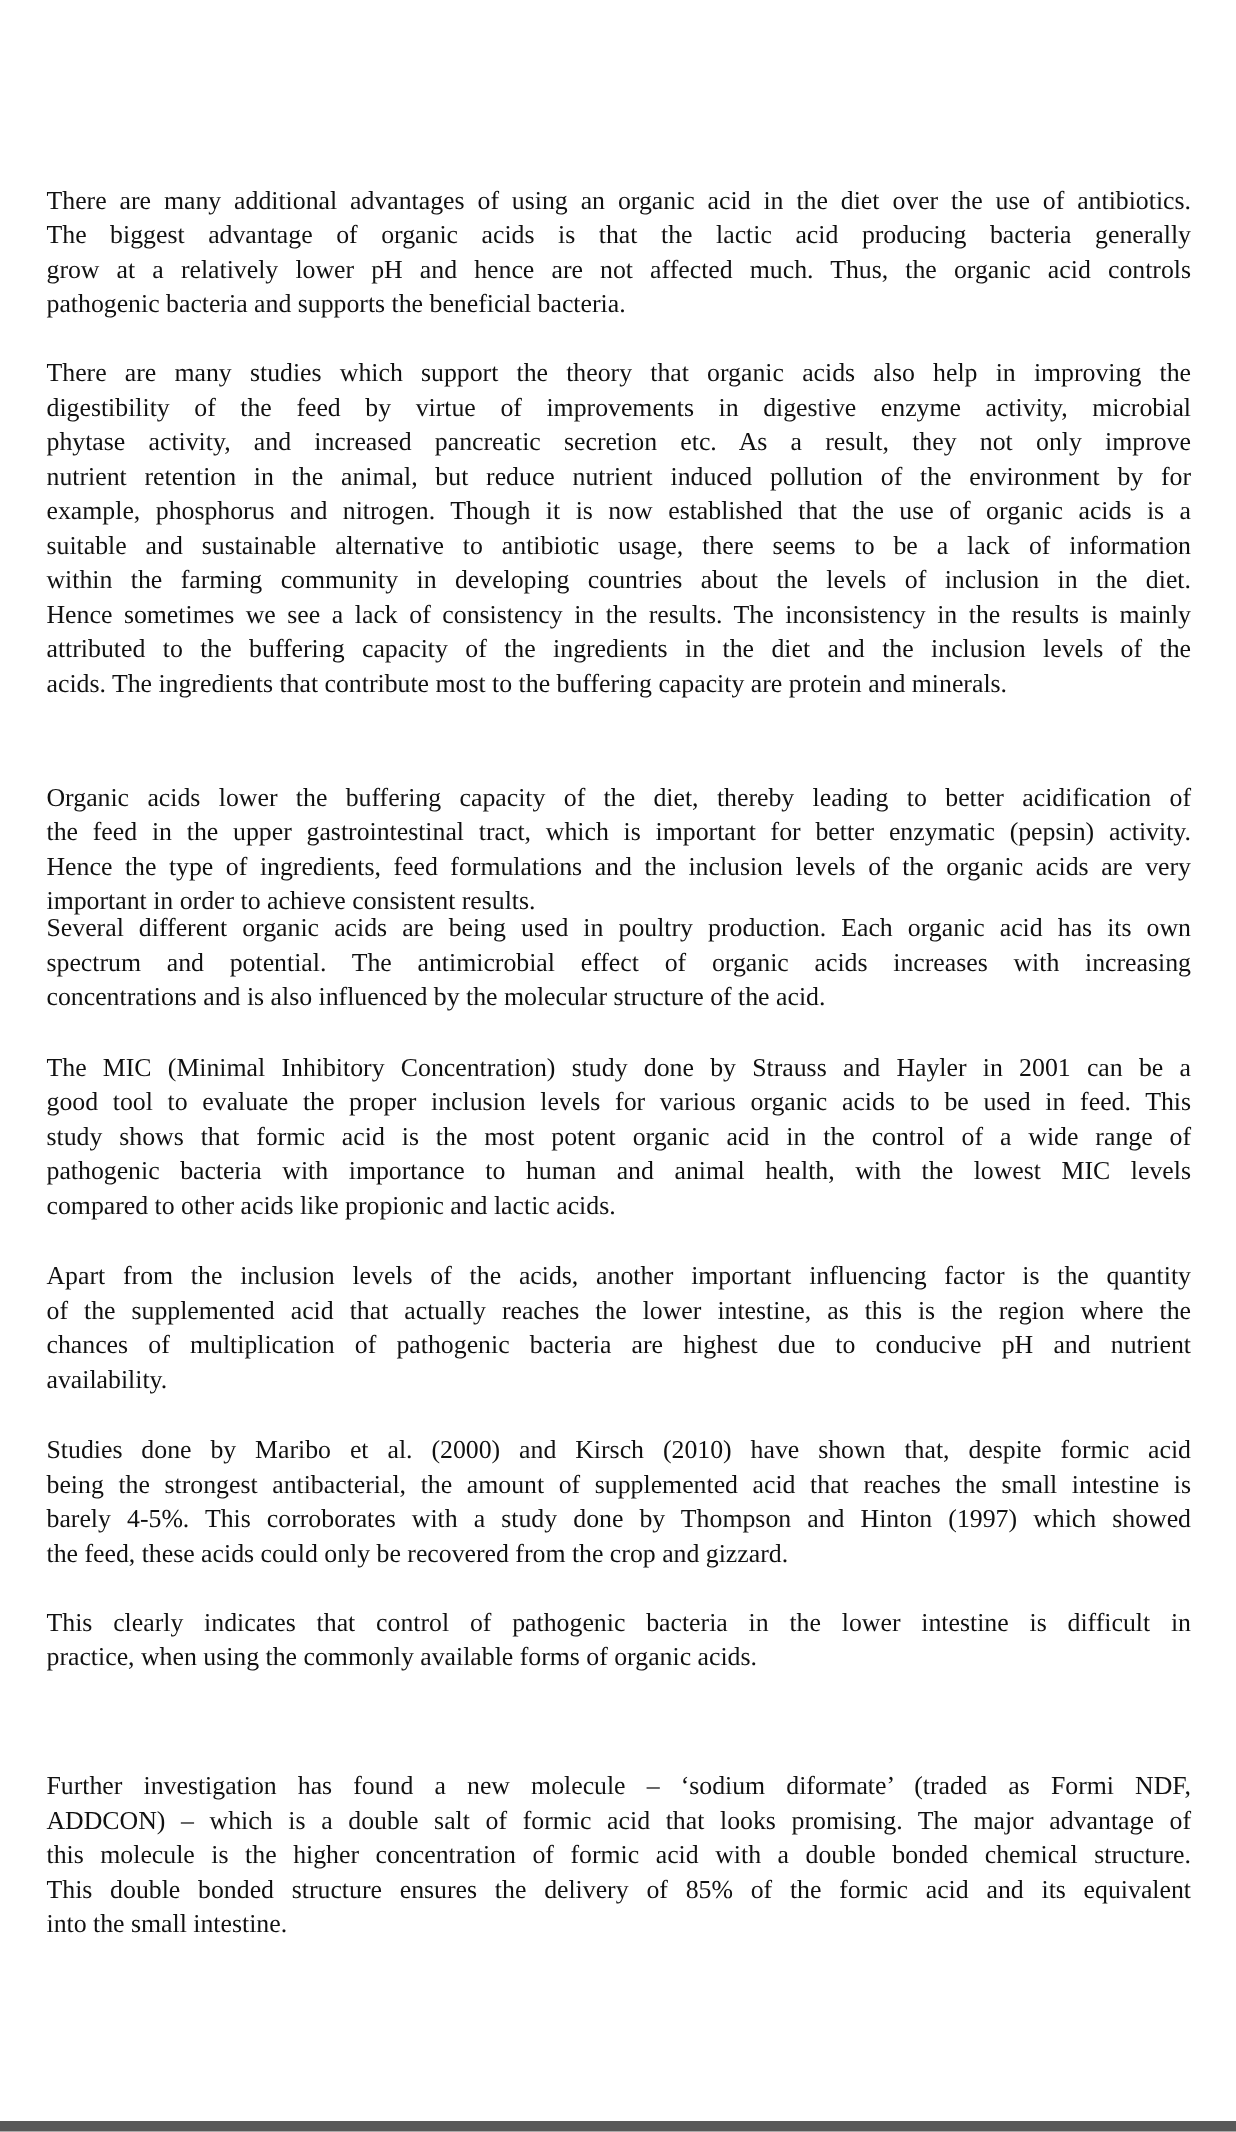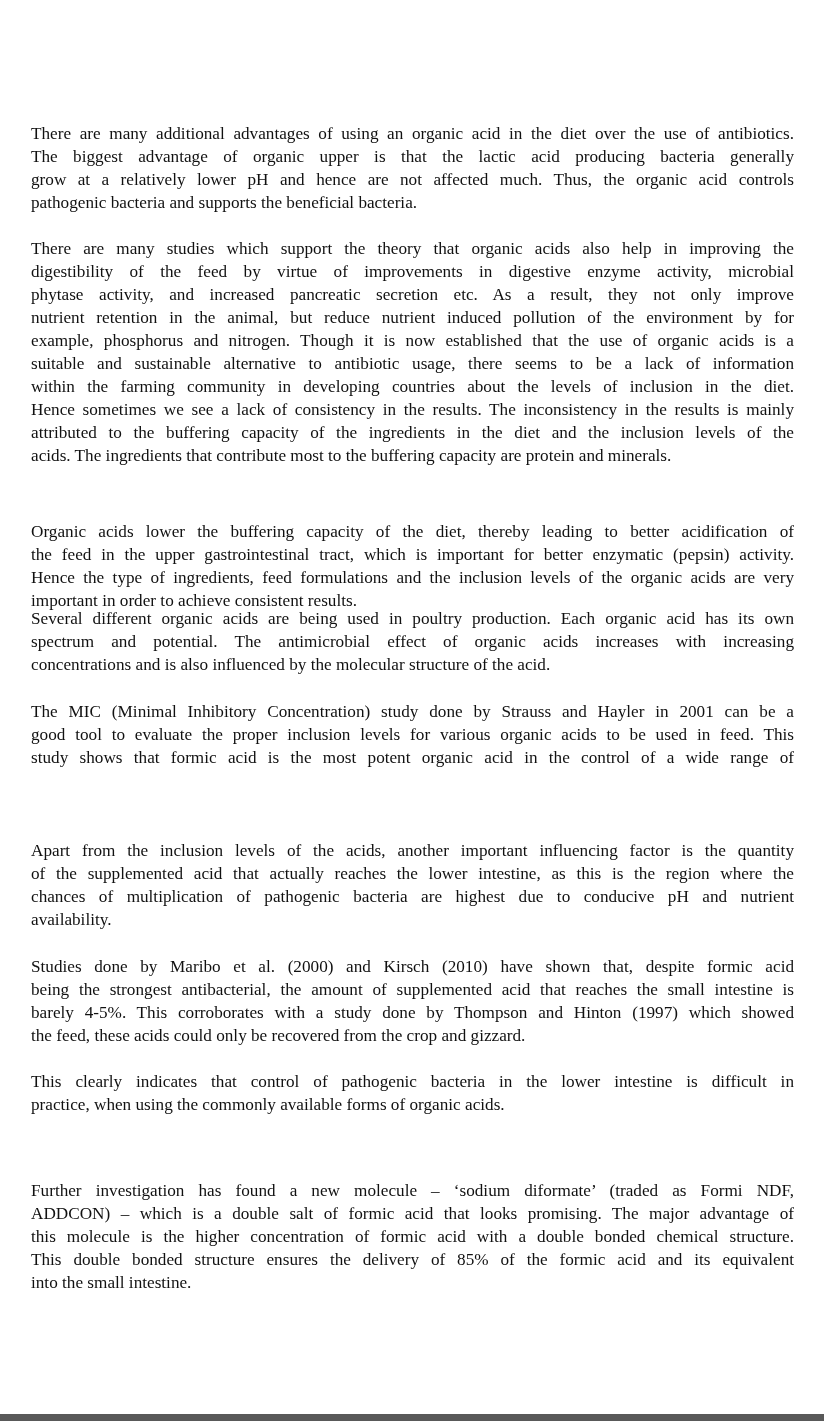"The biggest advantage of organic" span.line { text: upper -> acids }
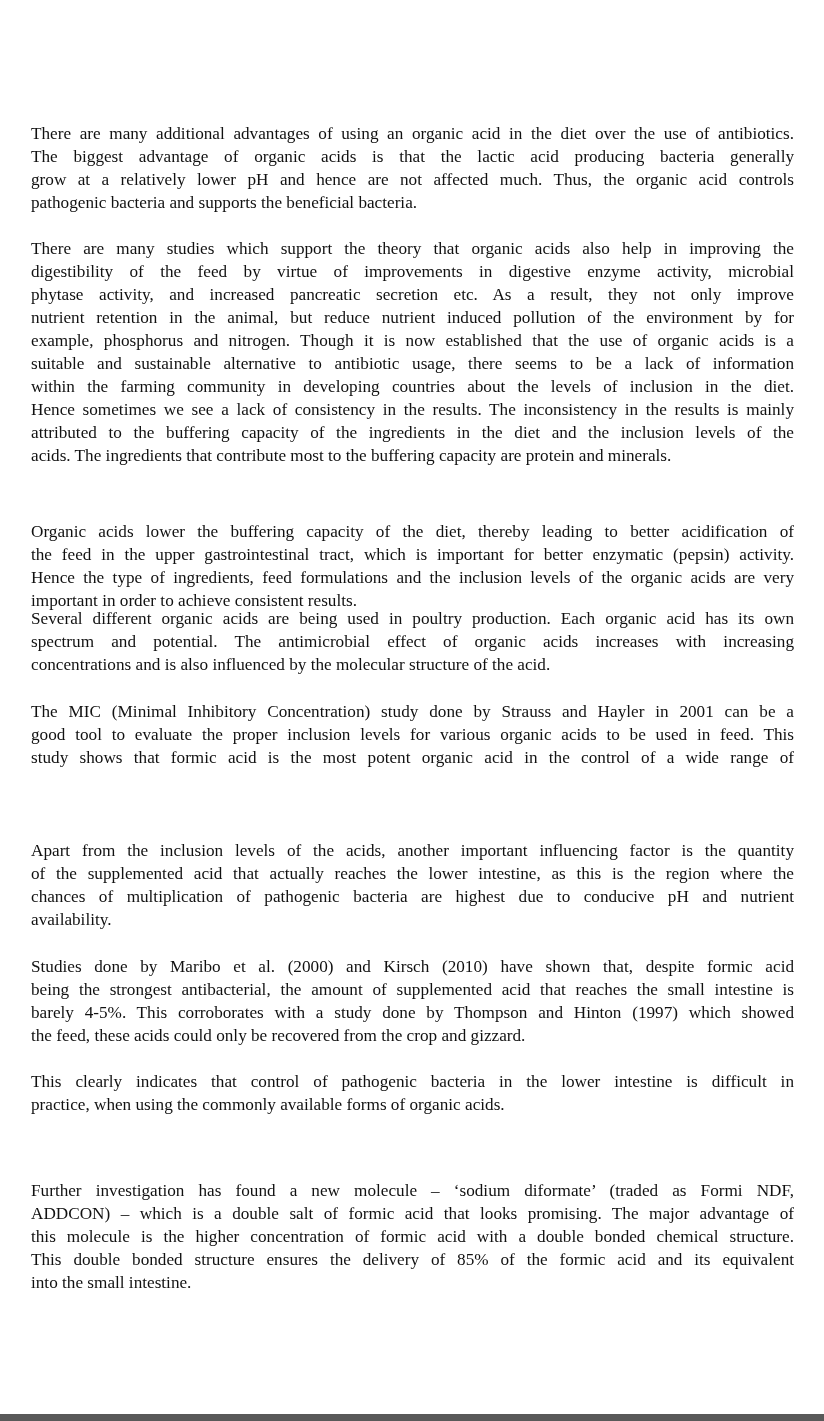"pathogenic bacteria with importance to" span.line { html: none -> <span>pathogenic bacteria with importance to human and animal health, with the lowest MIC levels</span> }
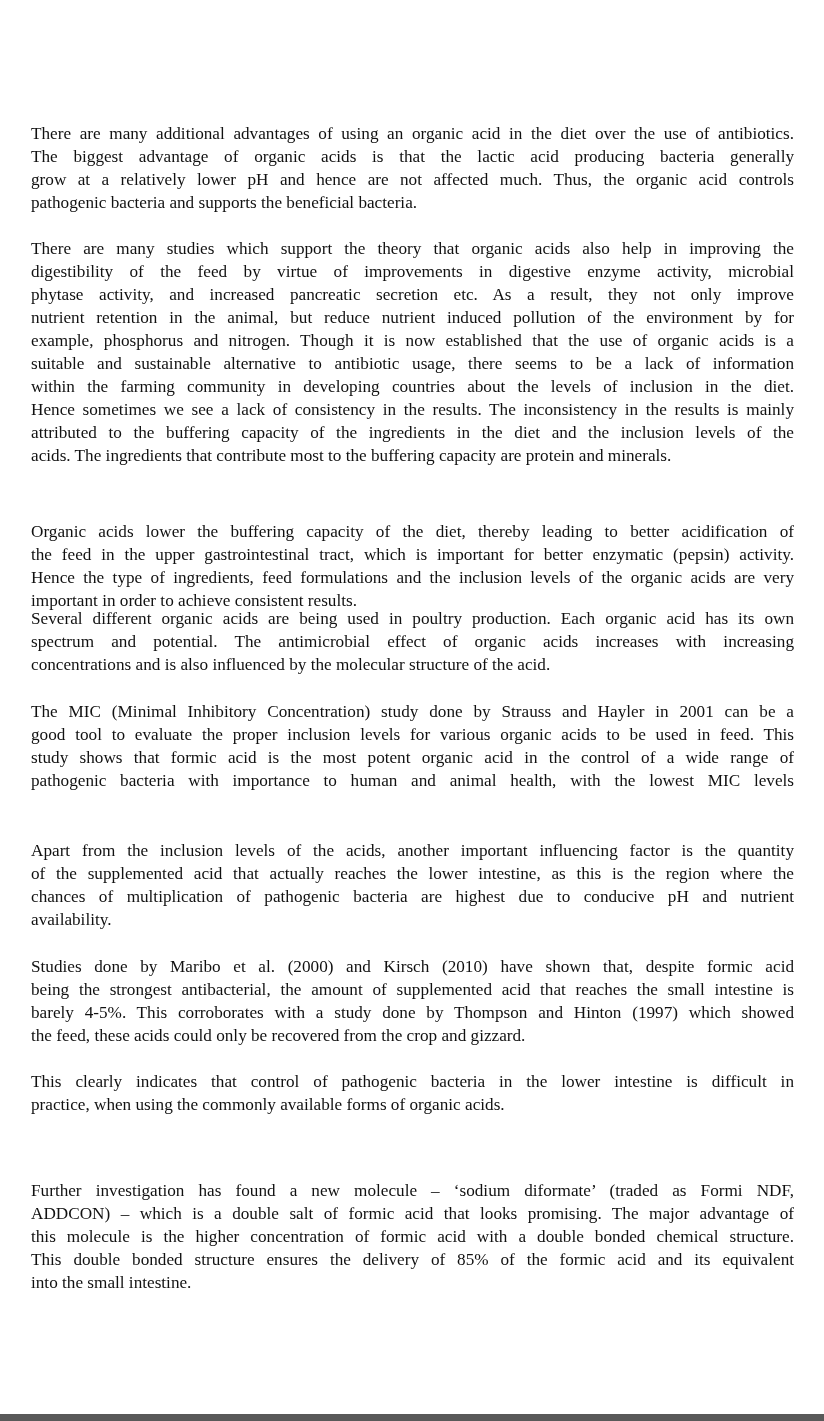"compared to other acids like" span.line { html: none -> <span>compared to other acids like propionic and lactic acids.</span> }
